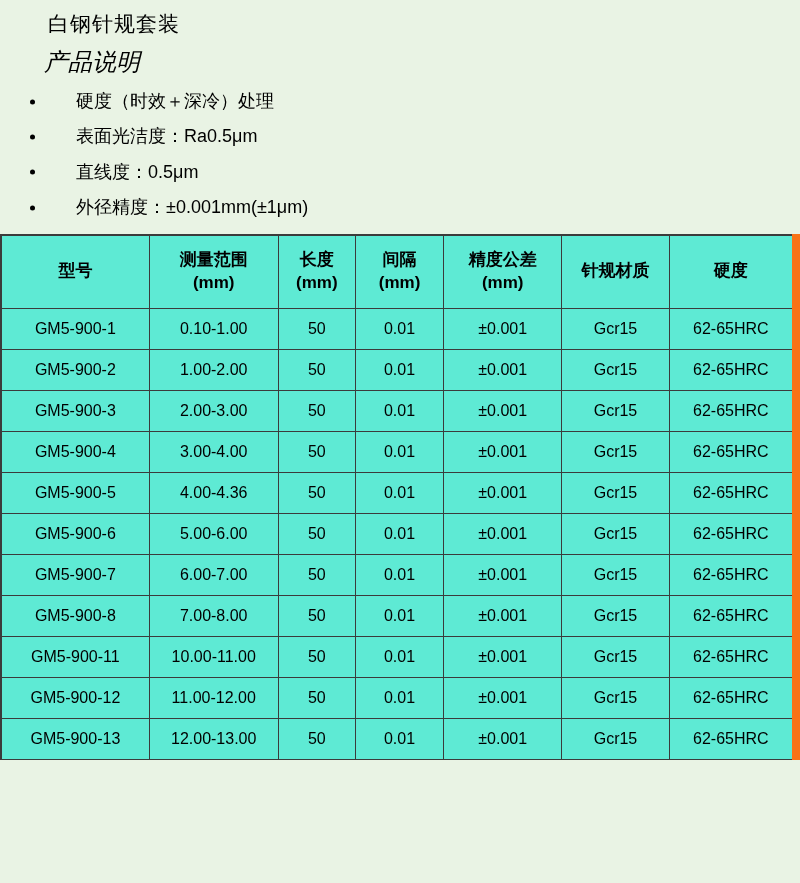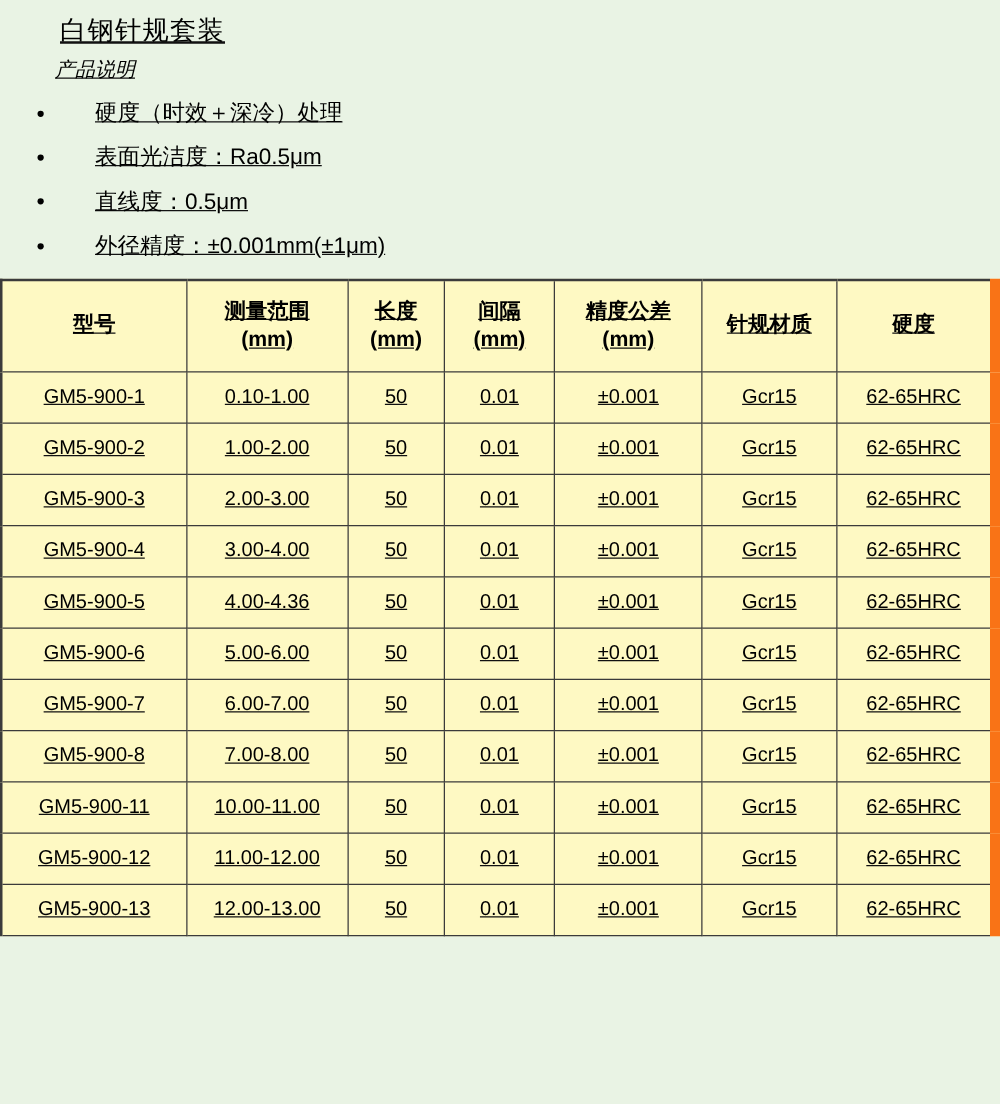"白钢针规套装" .page { text-decoration: underline -> none }
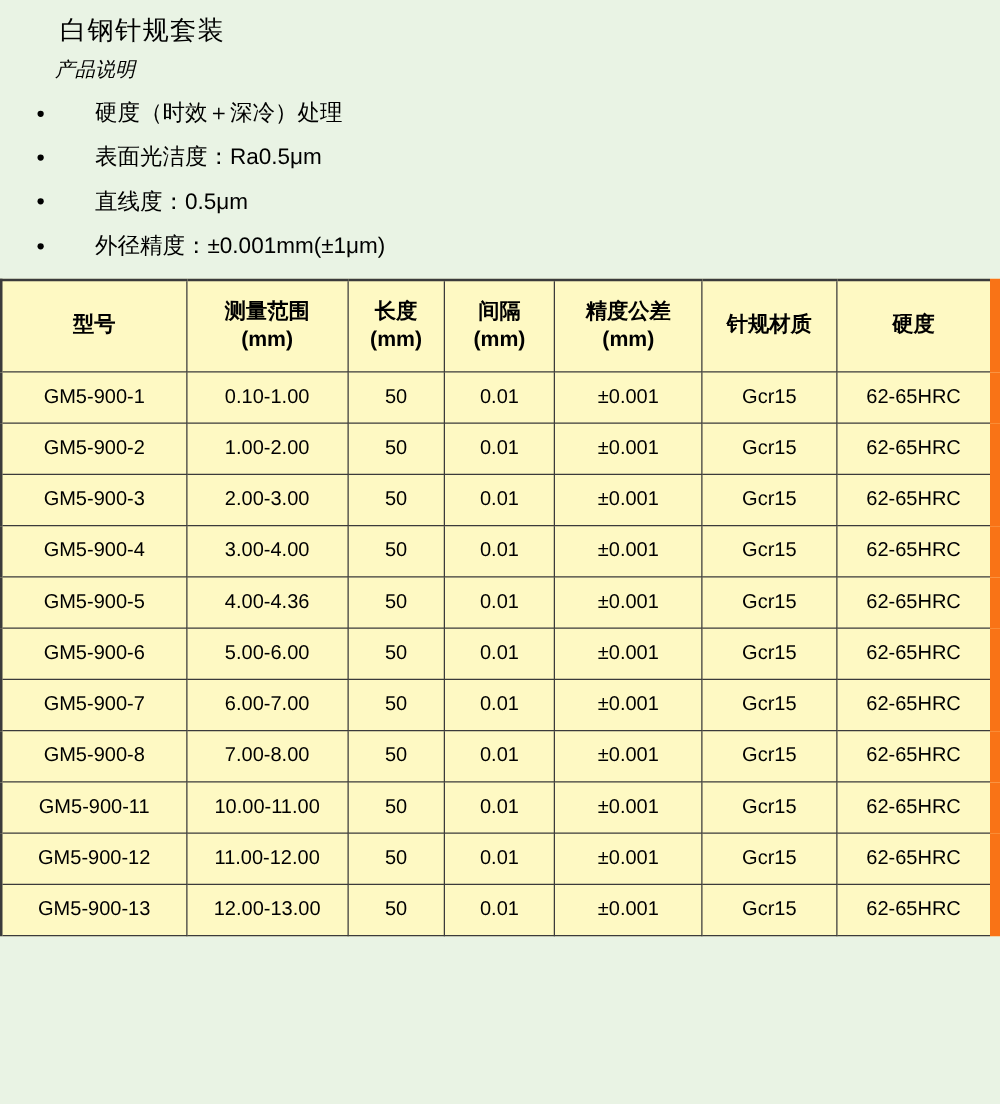"产品说明" .subtitle { font-size: 16px -> 24px }
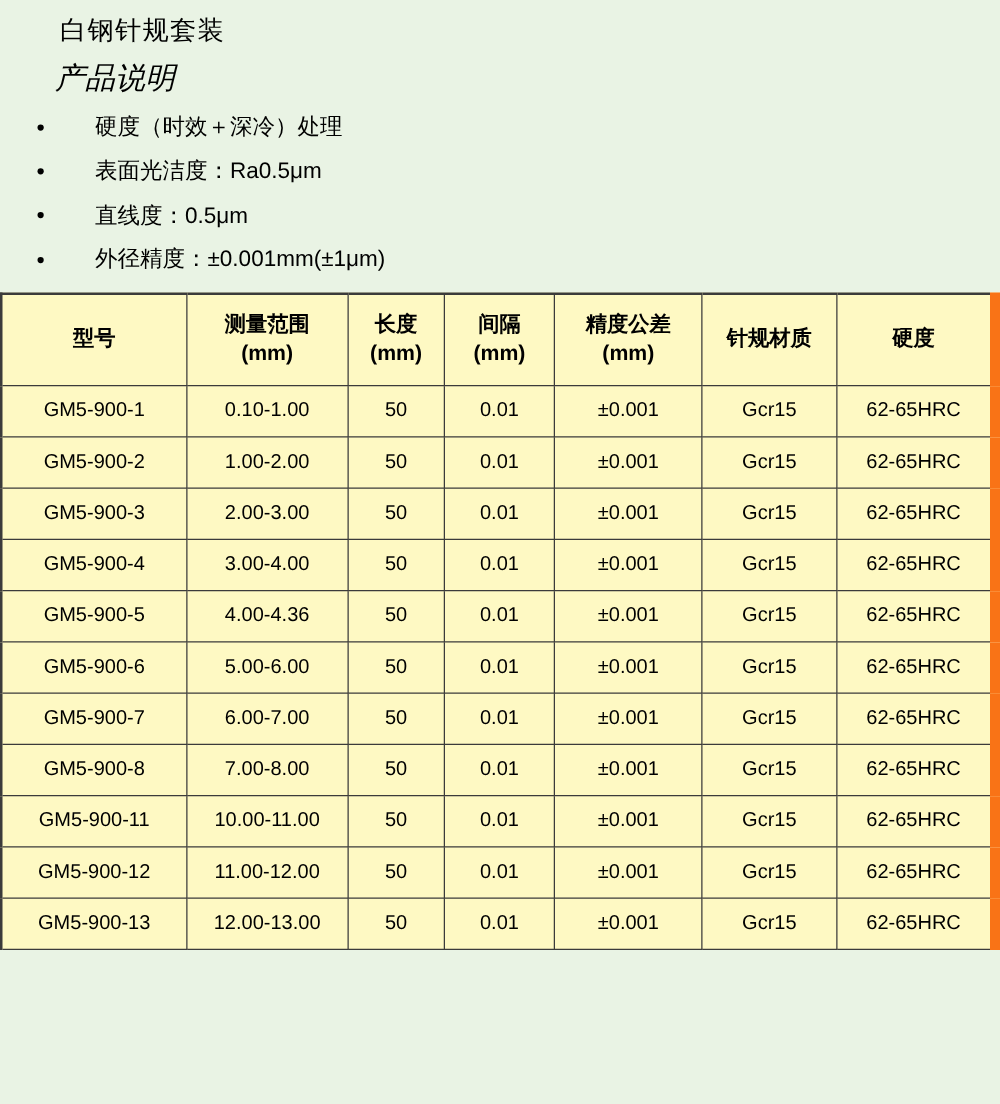"型号" table.spec { background: #fef9c3 -> #5eead4 }
